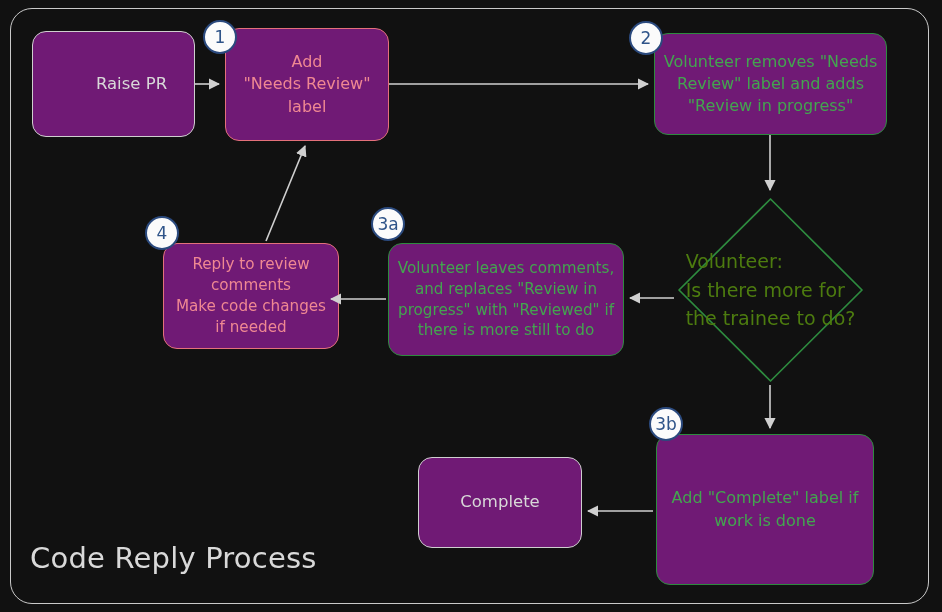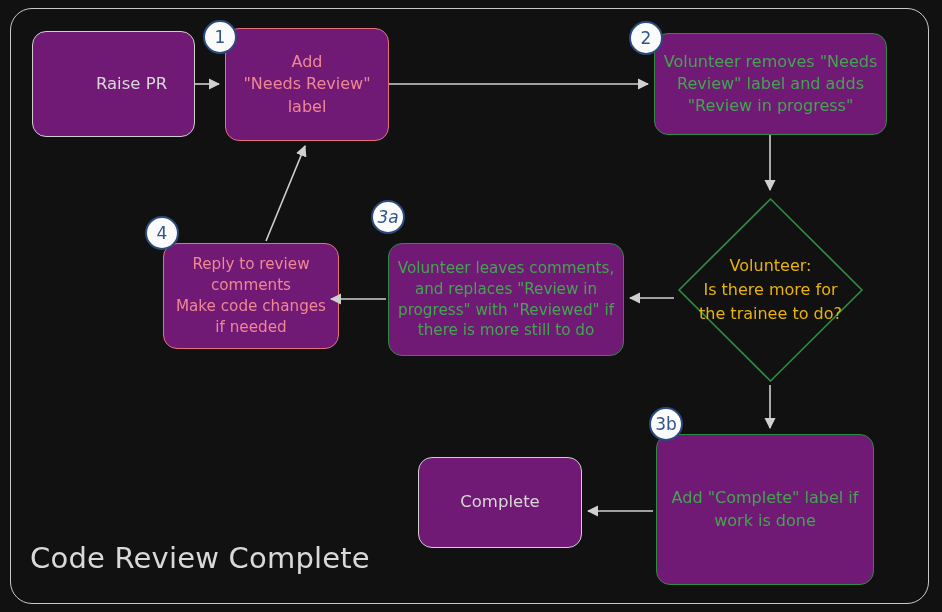"3a" div.badge { font-style: italic -> none; top: 200px -> 207px }
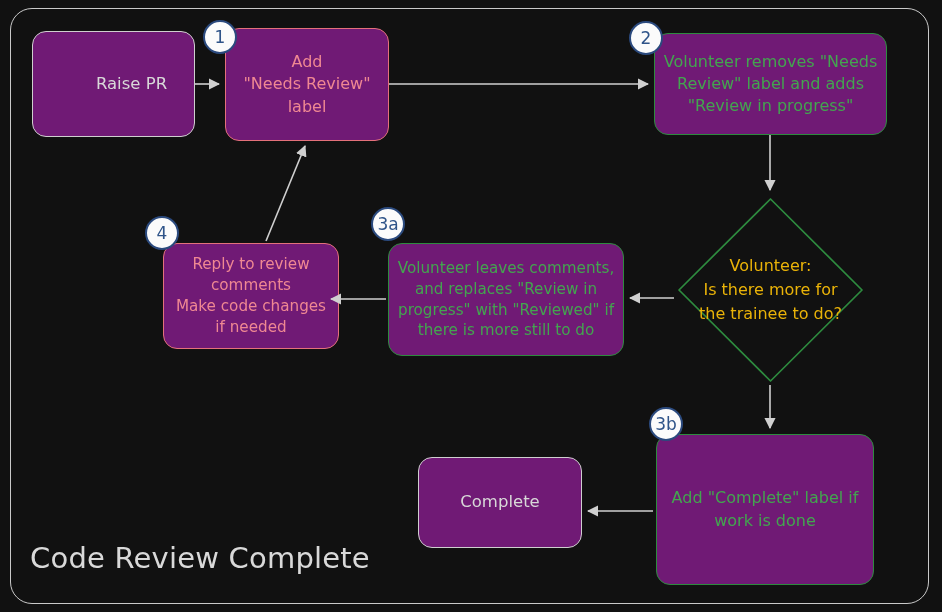"Volunteer:" .diamond-label { color: #eab308 -> #4d7c0f; font-size: 16px -> 19px; text-align: center -> left }
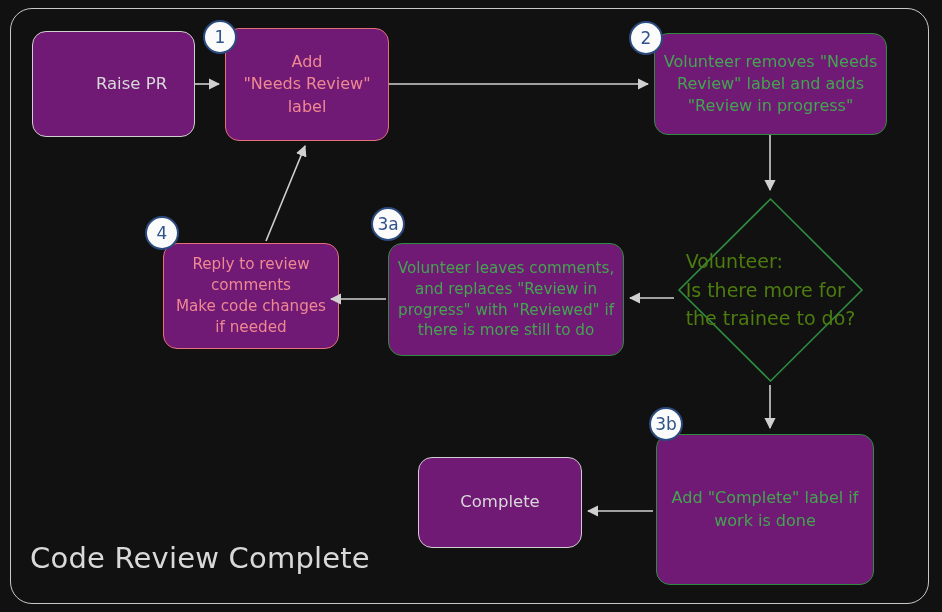"Code Review Complete" div { text: Review Complete -> Reply Process }
